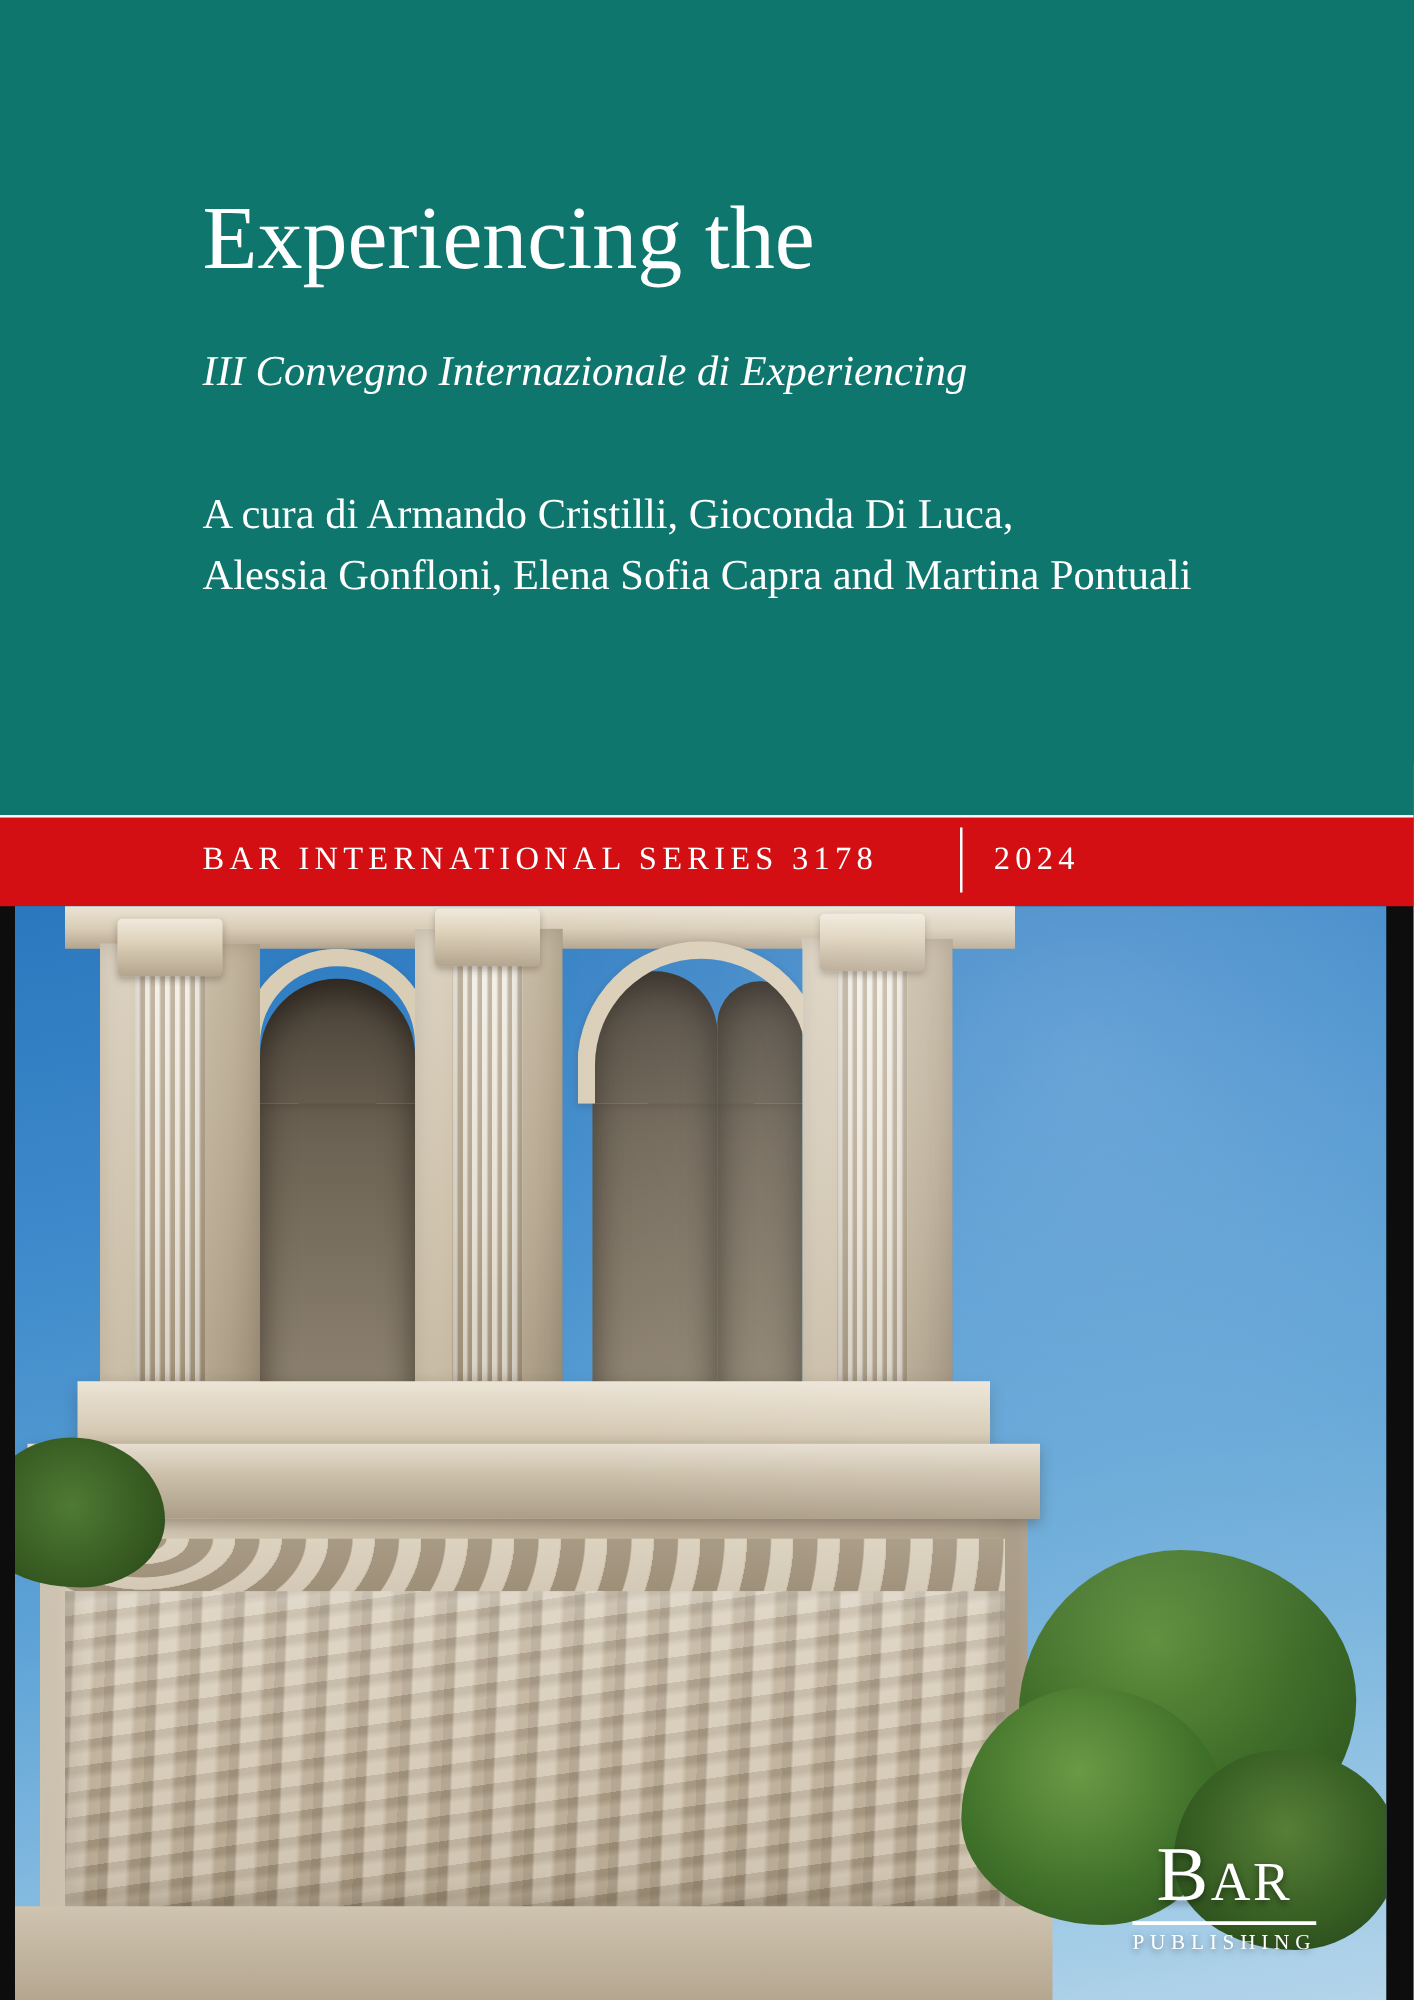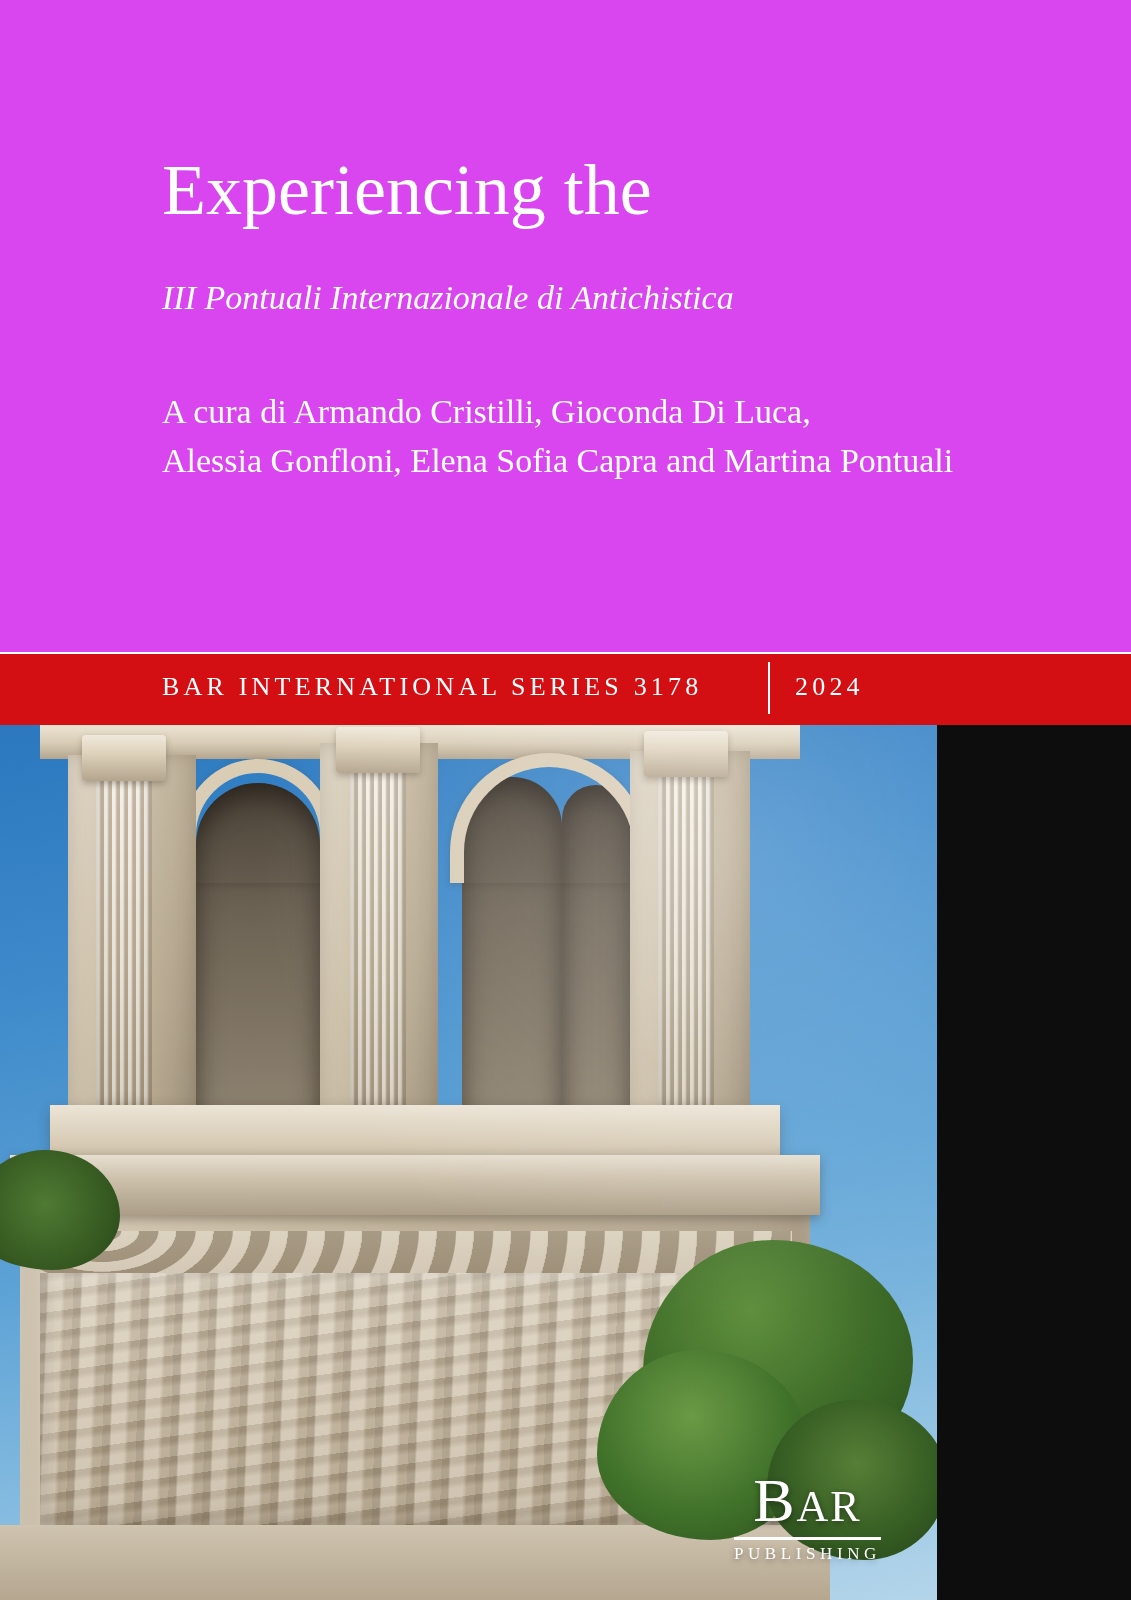"Experiencing the" .red-block { background: #d946ef -> #0f766e }
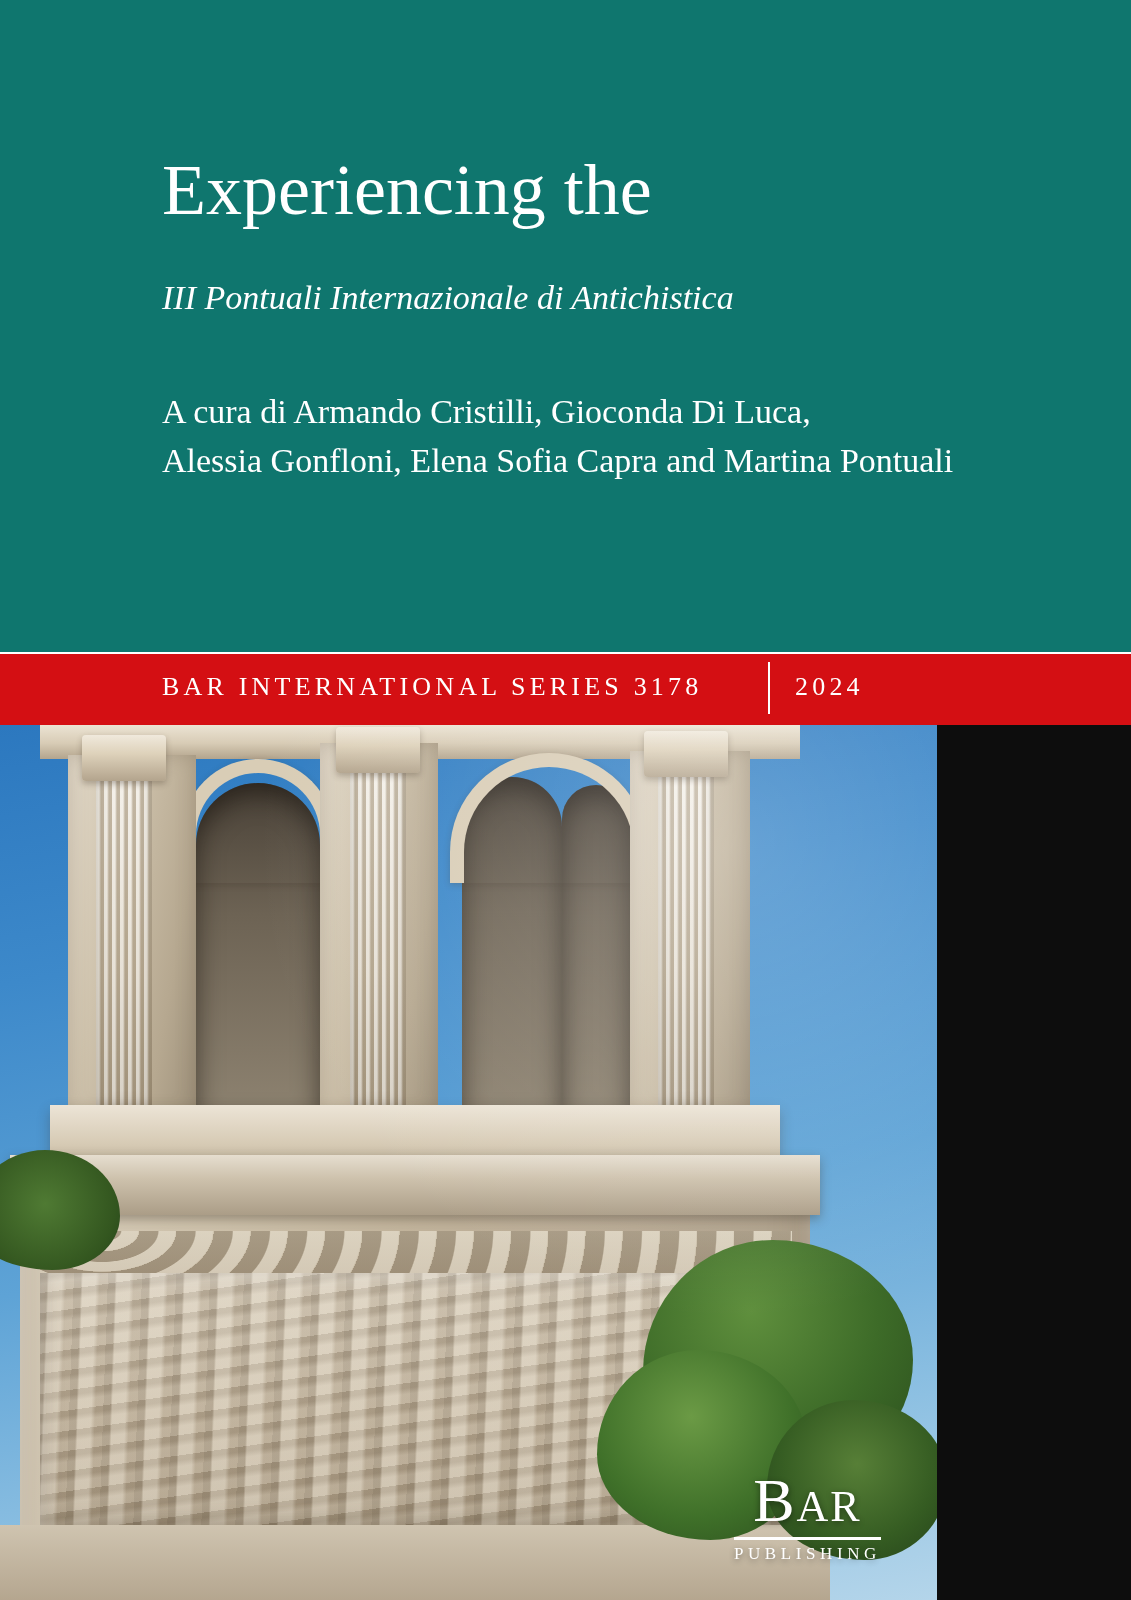"III Pontuali Internazionale di" span { text: Pontuali Internazionale di Antichistica -> Convegno Internazionale di Experiencing }
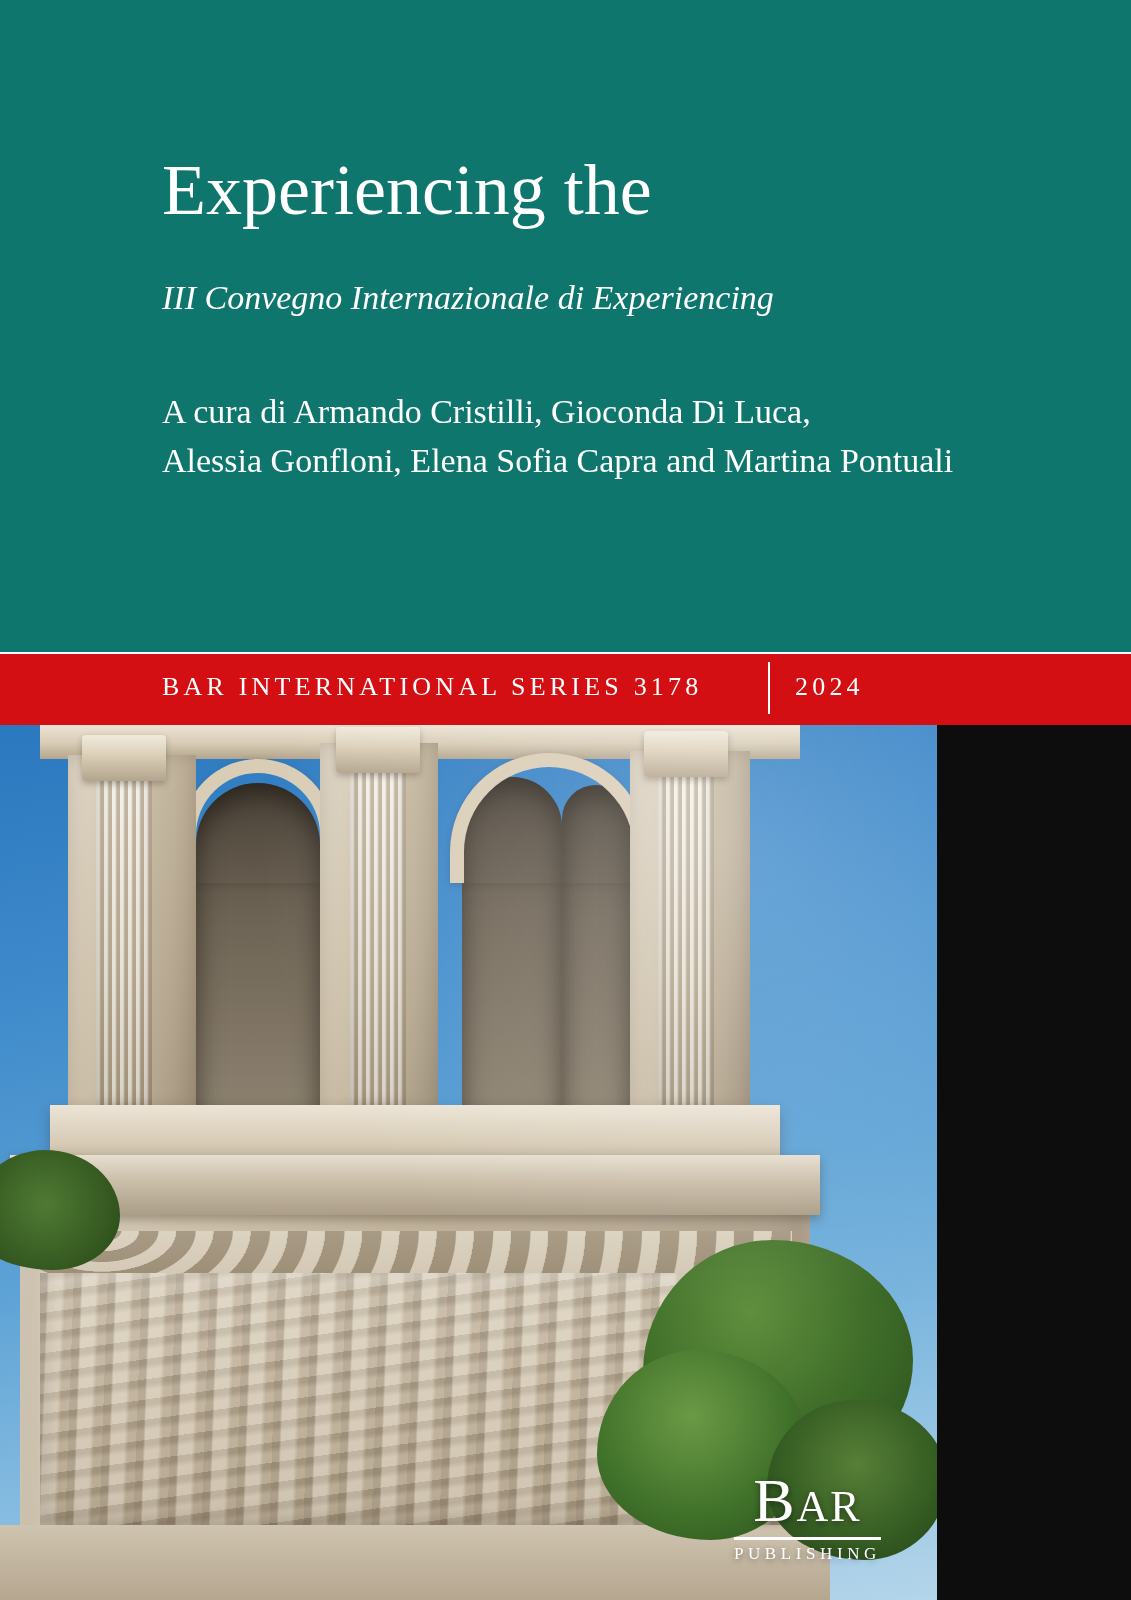"BAR" .photo { left: 0 -> 12px; width: 937px -> 1097px }
